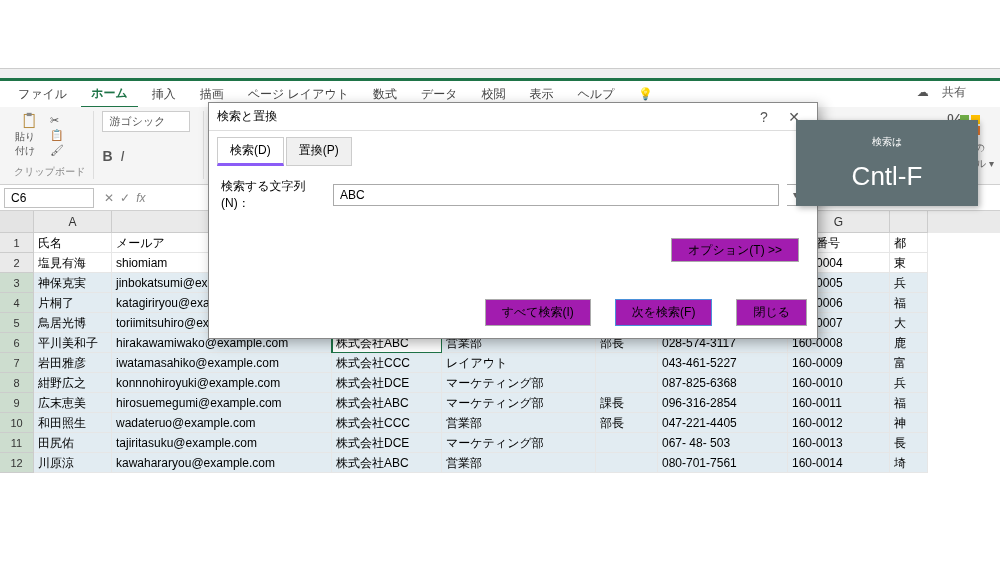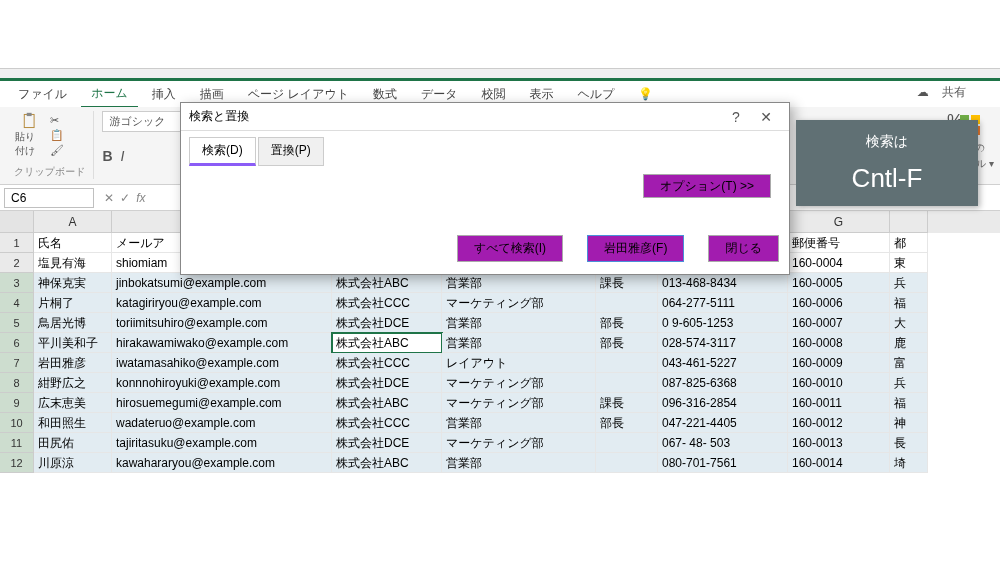"ホーム" .ribbon-tabs .active { font-weight: 400 -> 700 }
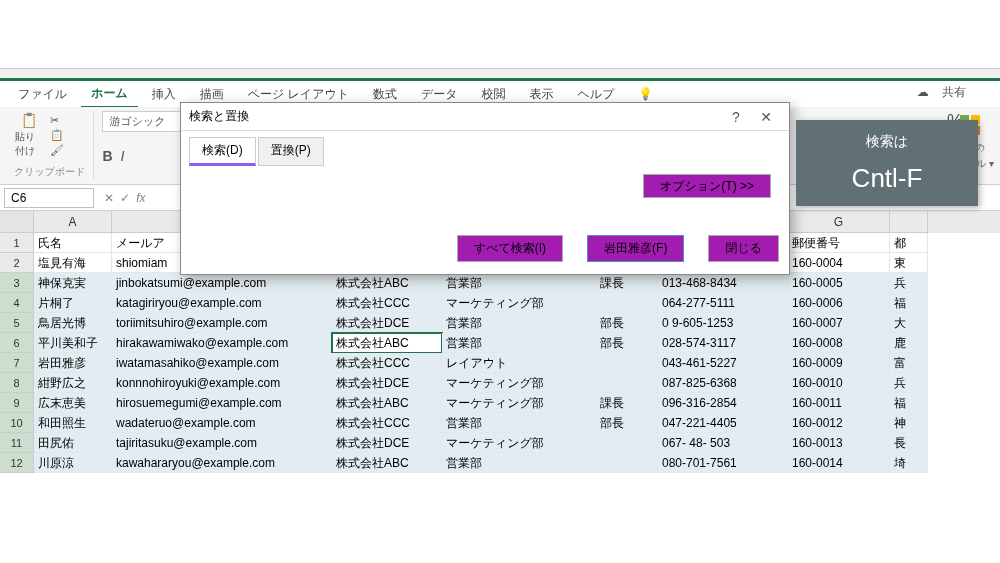"検索と置換" .dialog { left: 180px -> 208px }
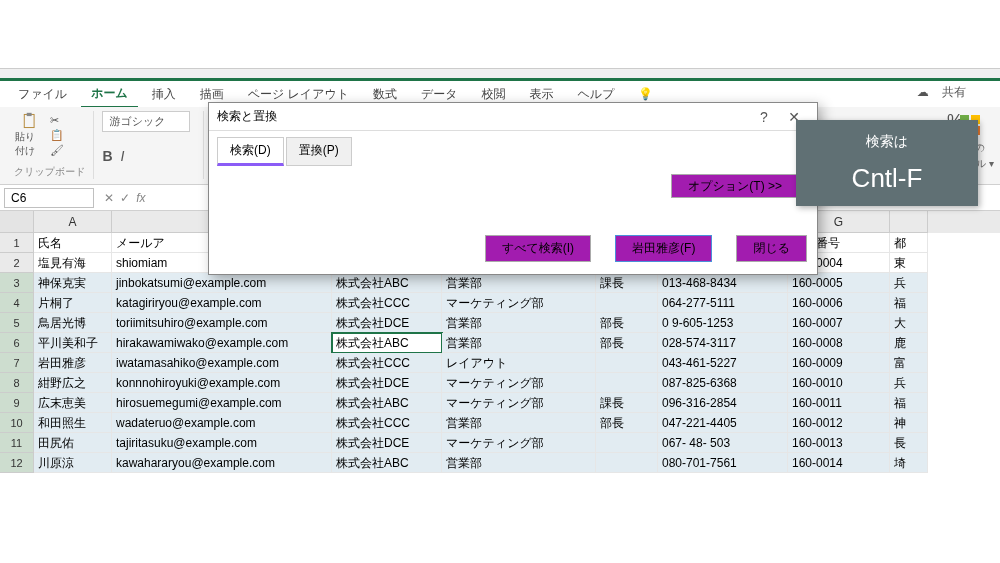"検索は" .annot .l1 { font-size: 14px -> 10px }
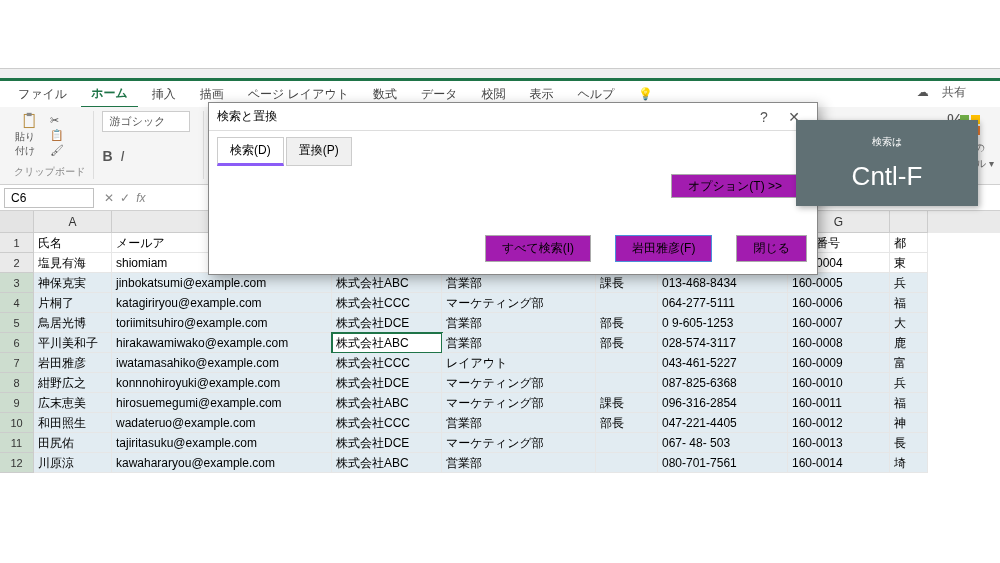"検索する文字列(N)：" div.dlg-field { html: none -> <div> <label>検索する文字列(N)：</label> <input> <div>▾</div> </div> }
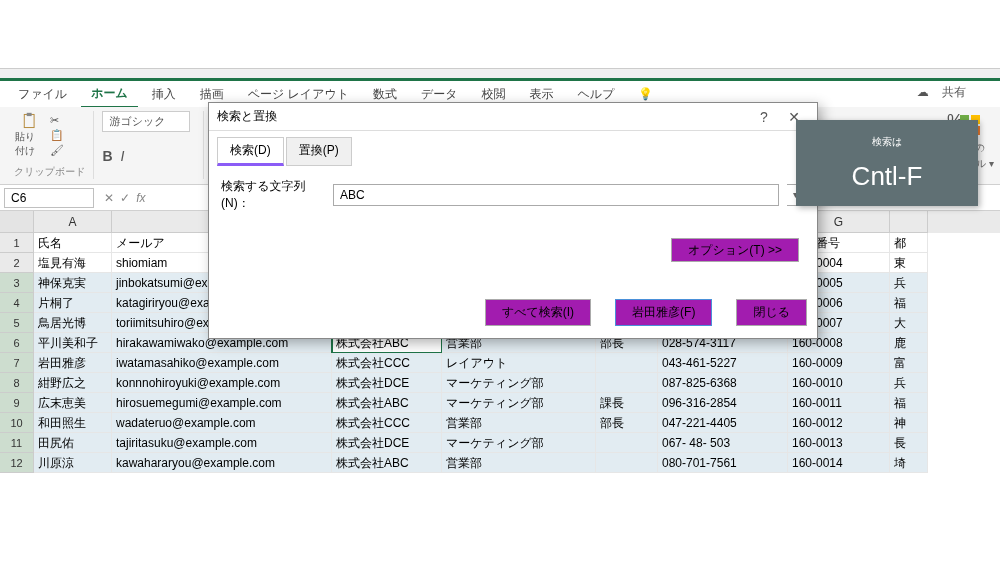"岩田雅彦(F)" span.dlg-btn { text: 岩田雅彦 -> 次を検索 }
